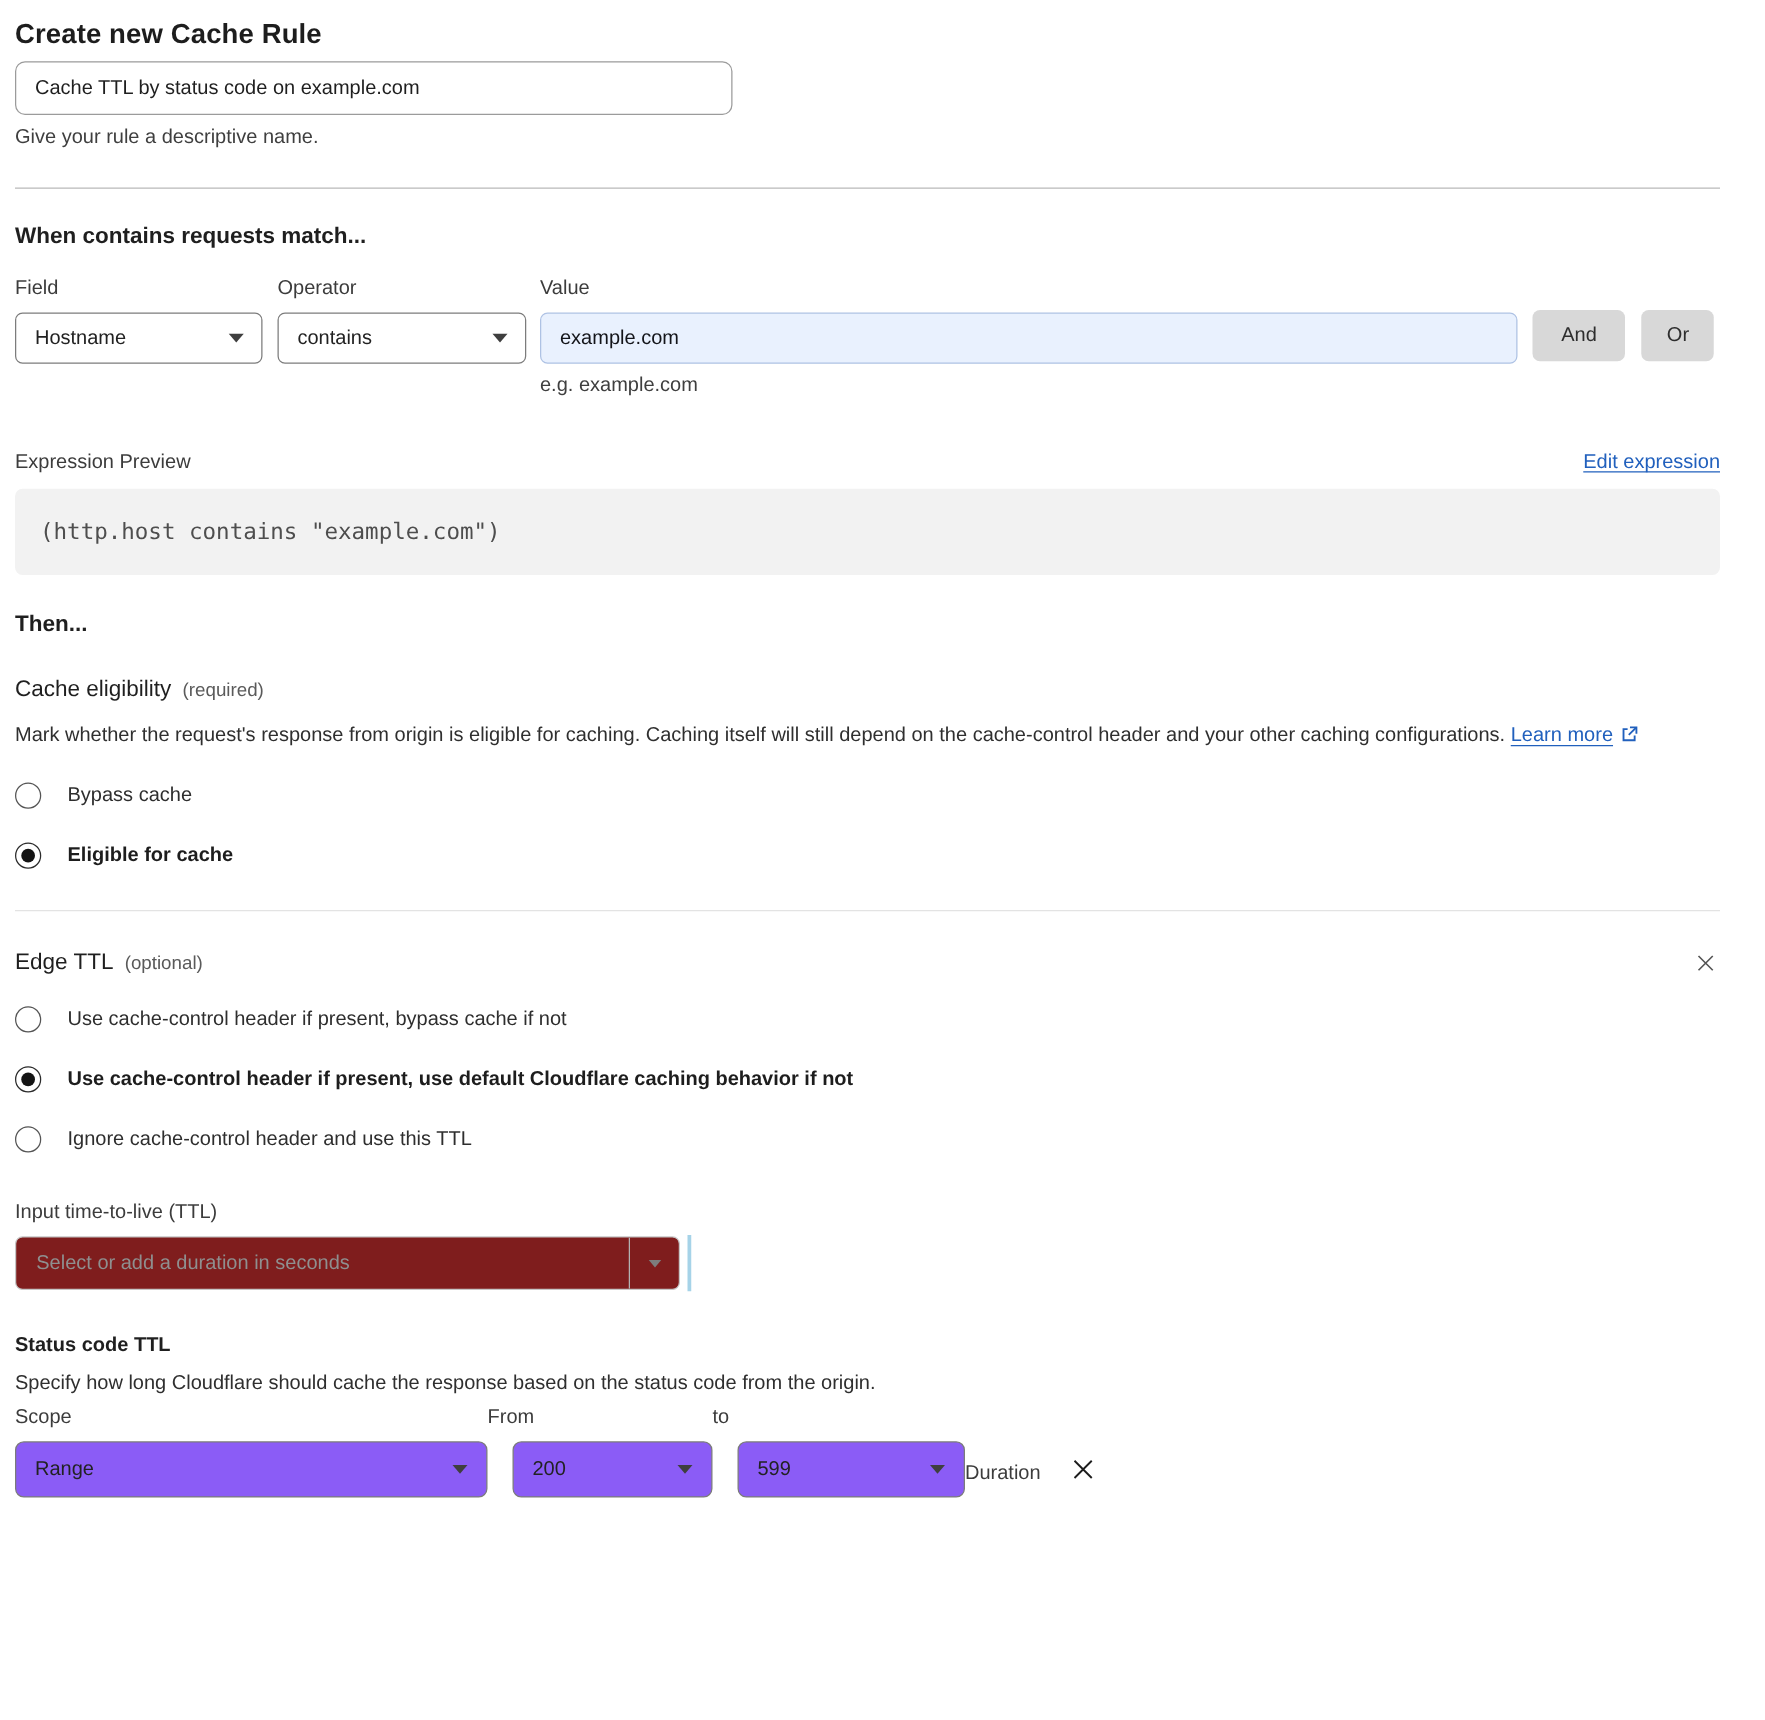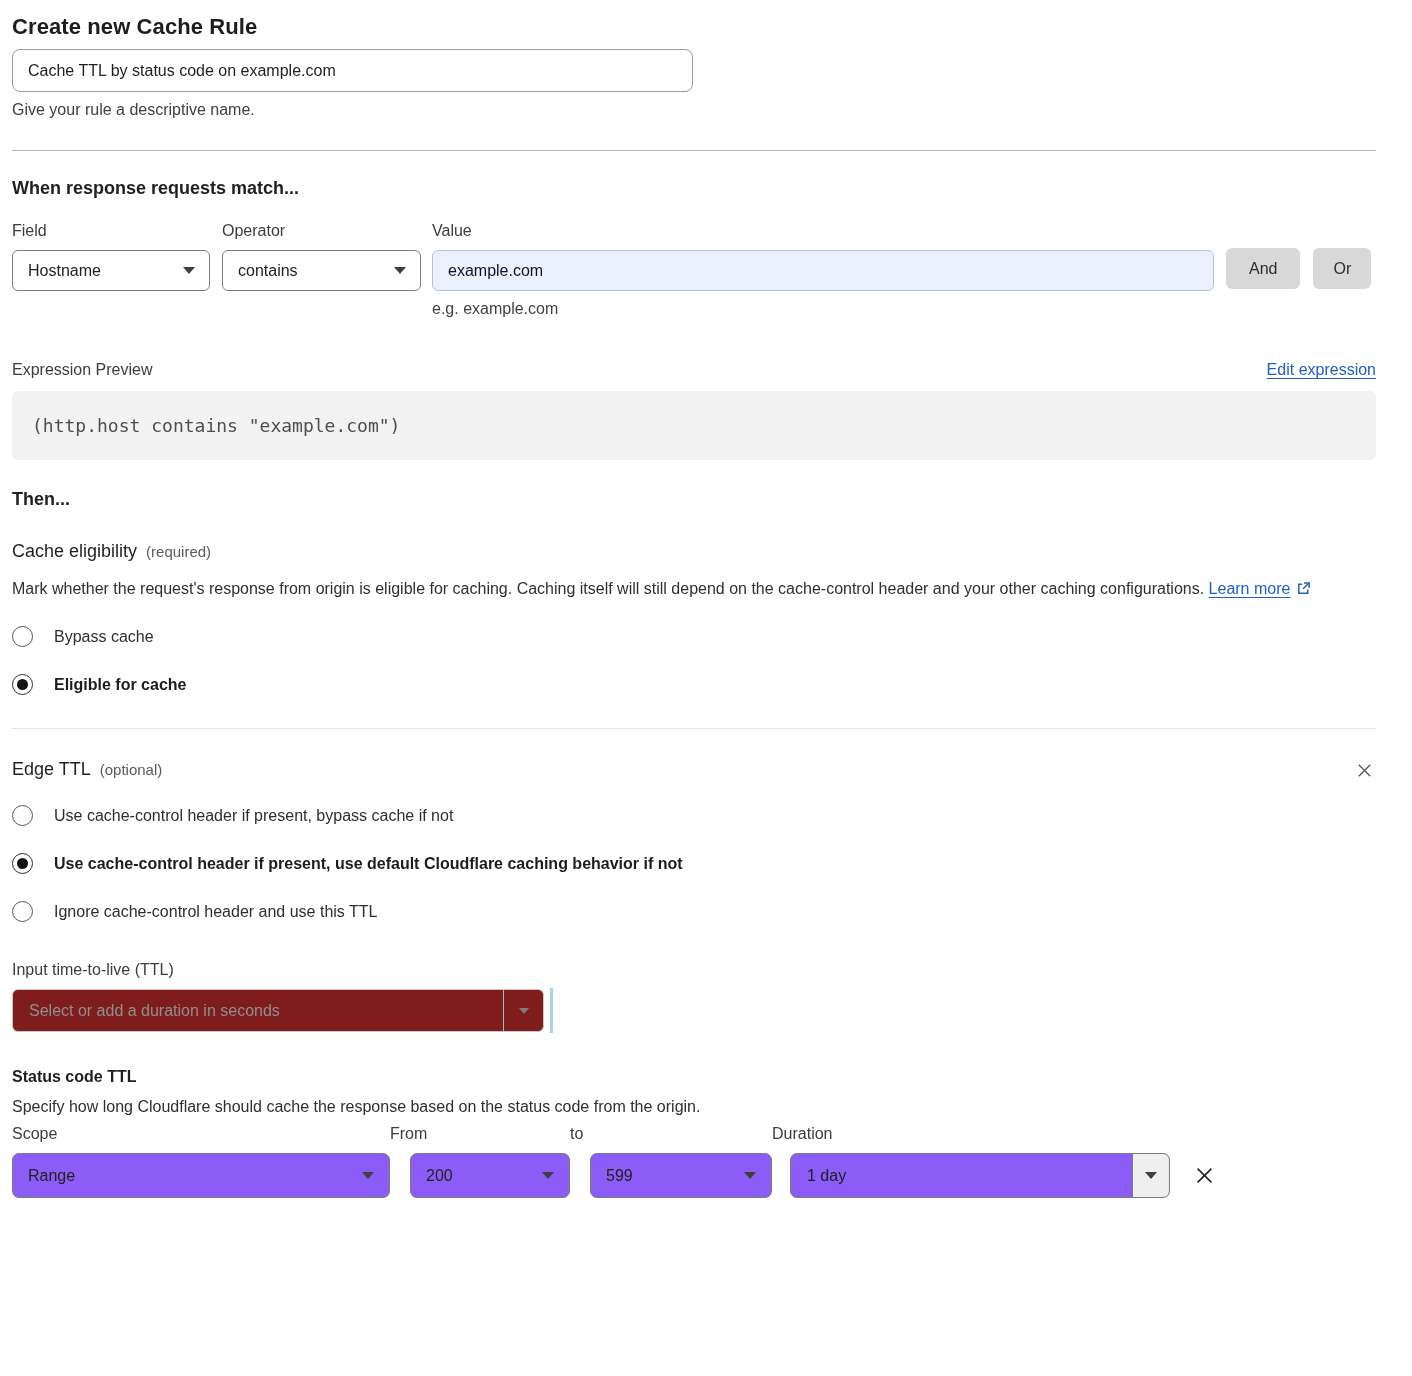"Cache TTL by status code" .text-input { width: 681px -> 574px }
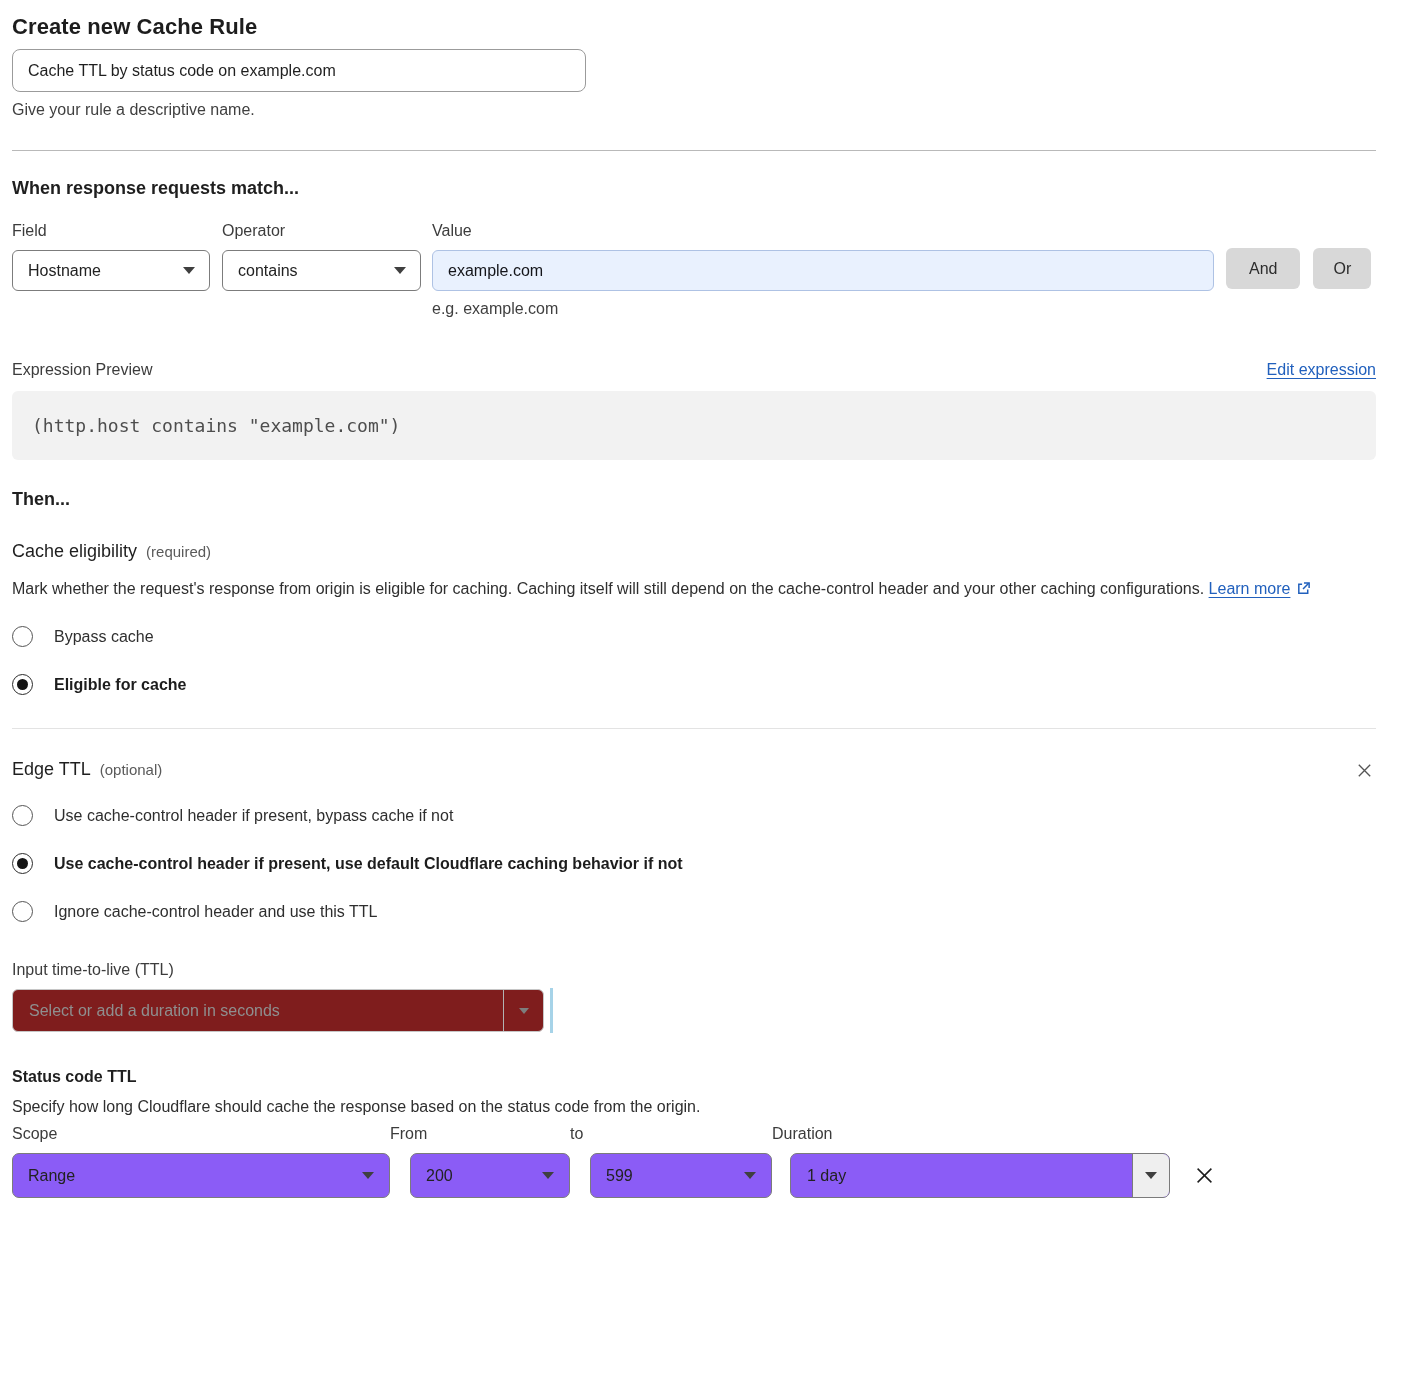"When response requests match..." div.section-heading { text: response -> contains }
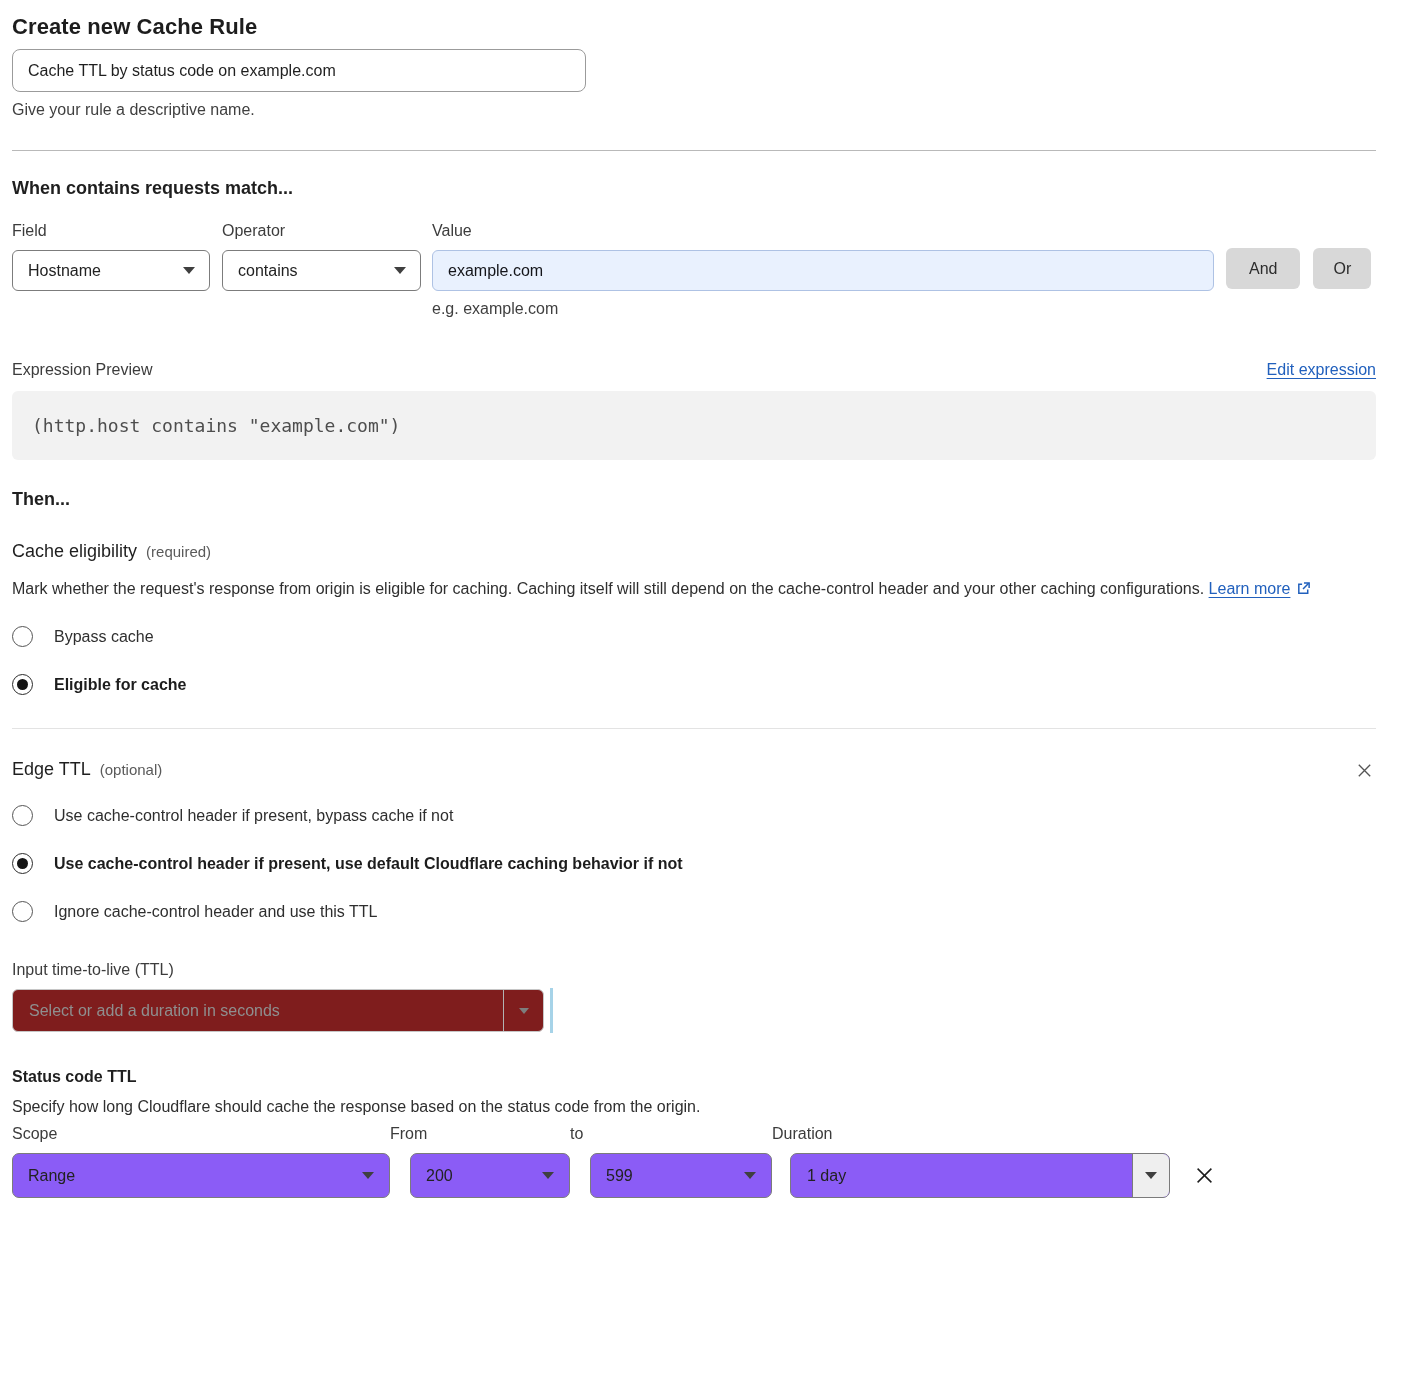"1 day" div.sc-select { html: <div> <span>1 day</span> <span> <span></span> </span> </div> -> none }
